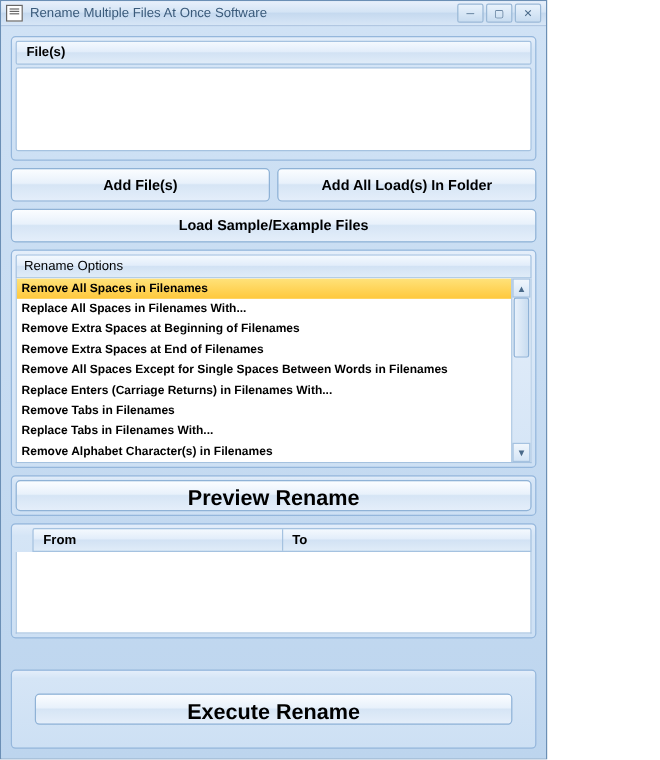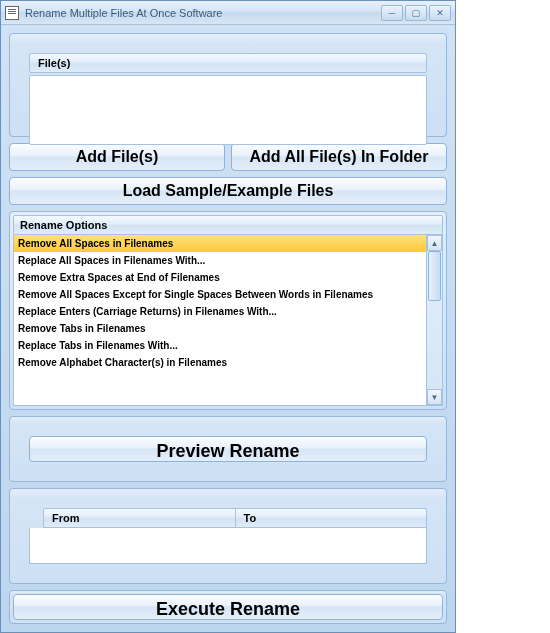"File(s)" .groupbox { padding: 19px -> 3px }
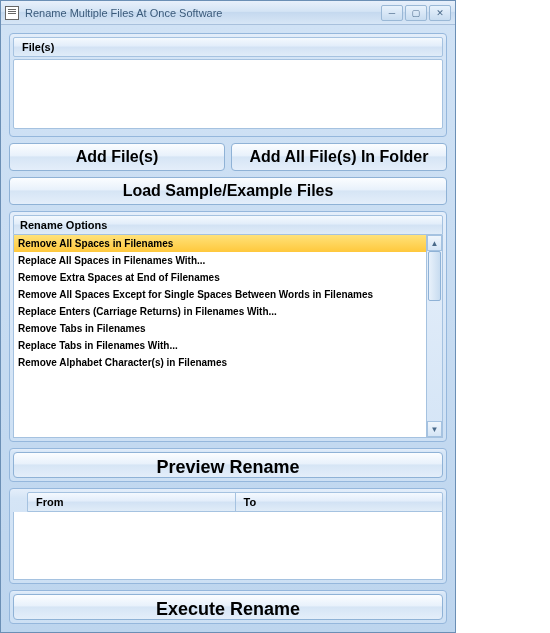"Add File(s)" .btn { font-size: 16px -> 12px }
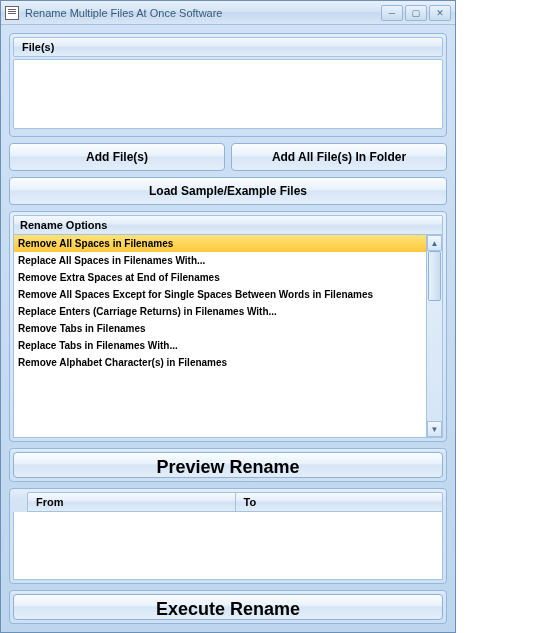"Add All File(s) In Folder" button.btn { text: File -> Load }
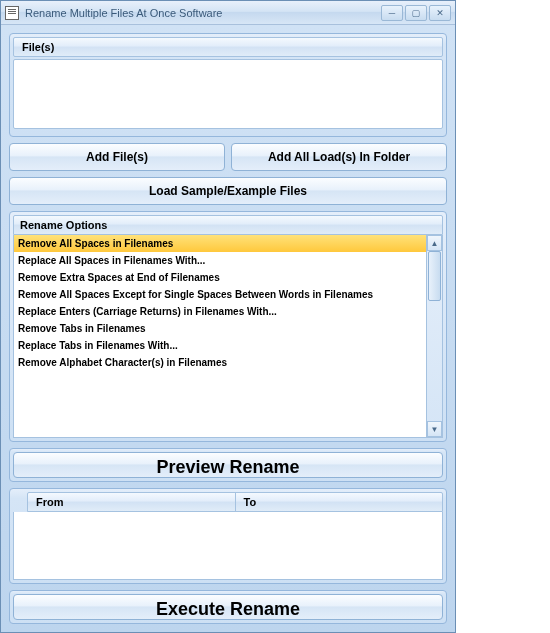"Rename Options" .options-header { font-weight: bold -> normal }
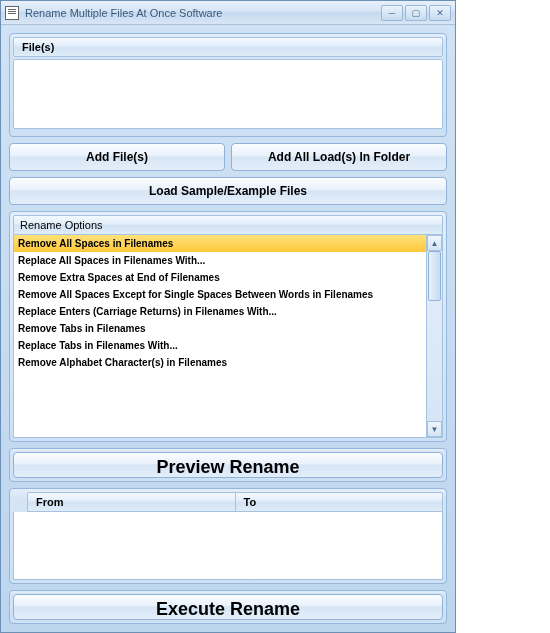"Remove Extra Spaces at Beginning" div.option-item { html: none -> <div>Remove Extra Spaces at Beginning of Filenames</div> }
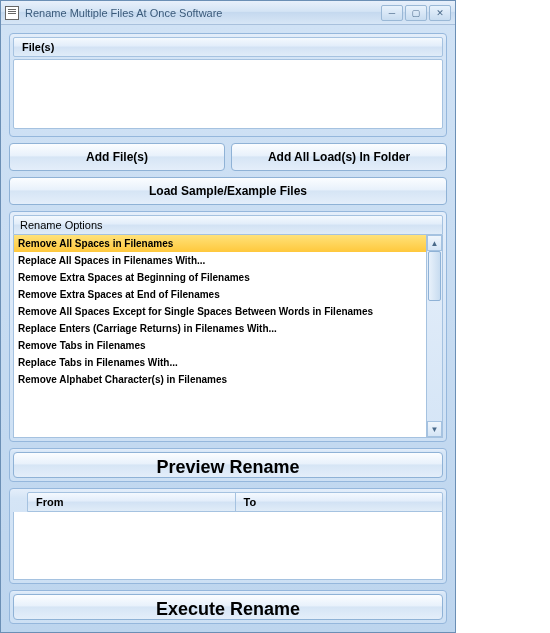"Execute Rename" .execute-wrap { margin-top: none -> 20px; padding: 3px -> 19px }
